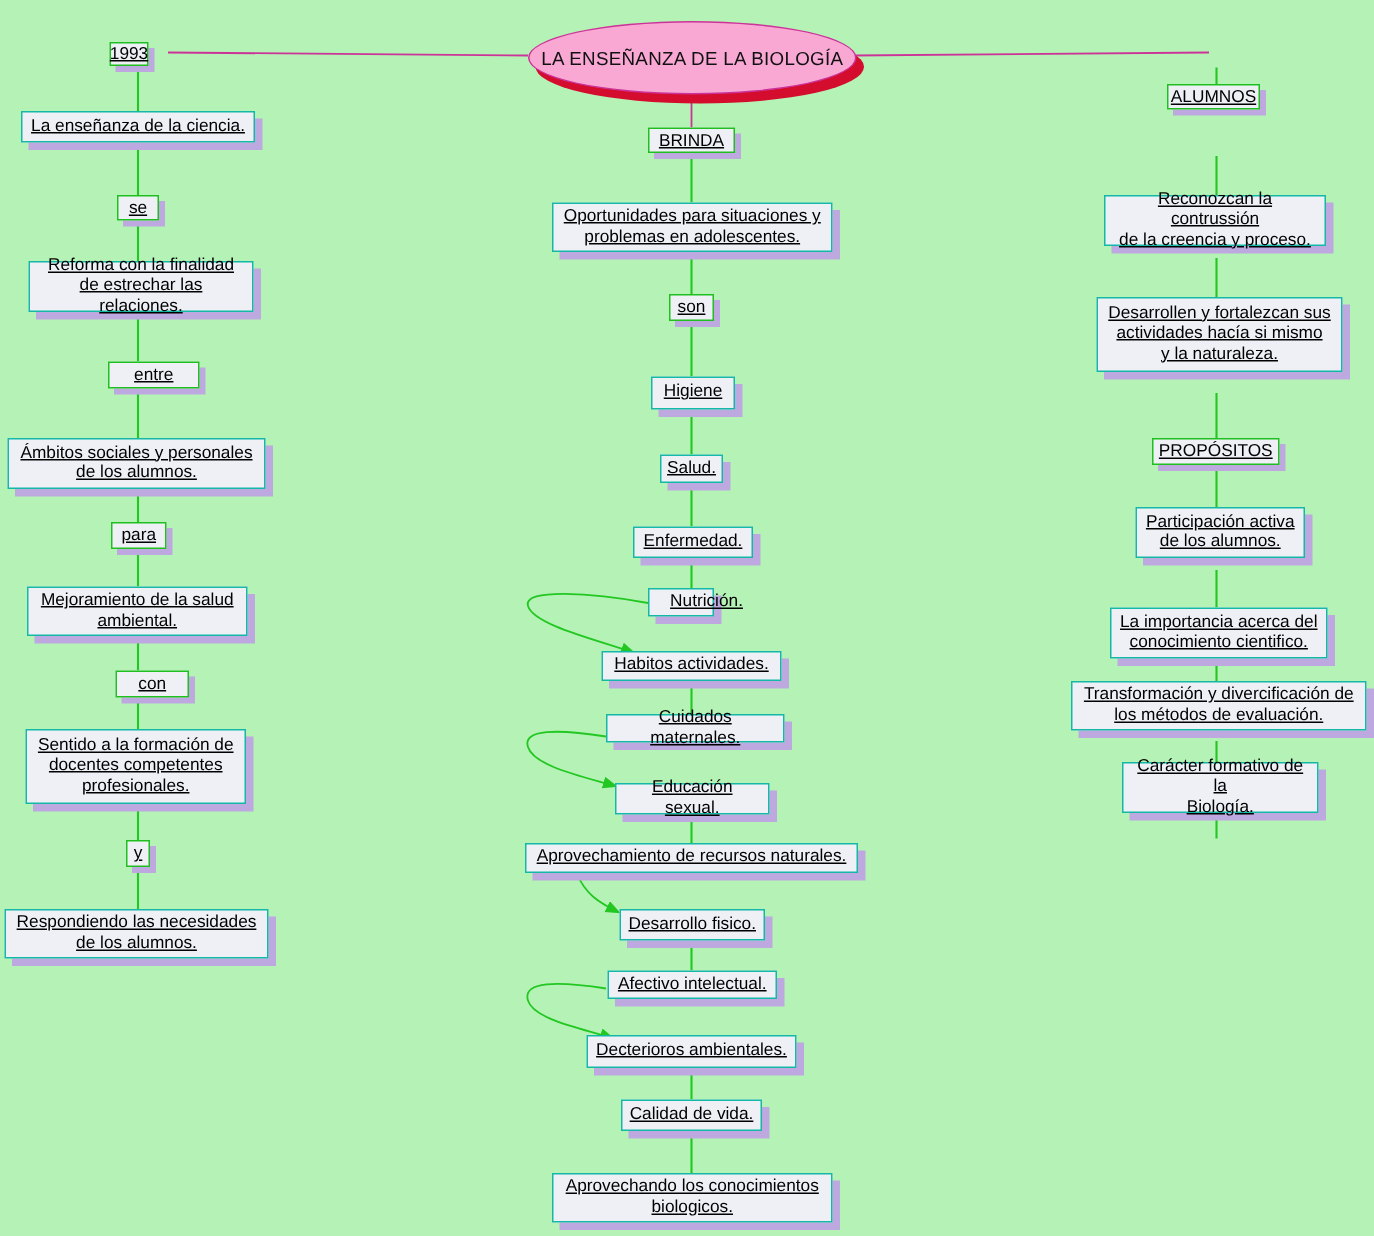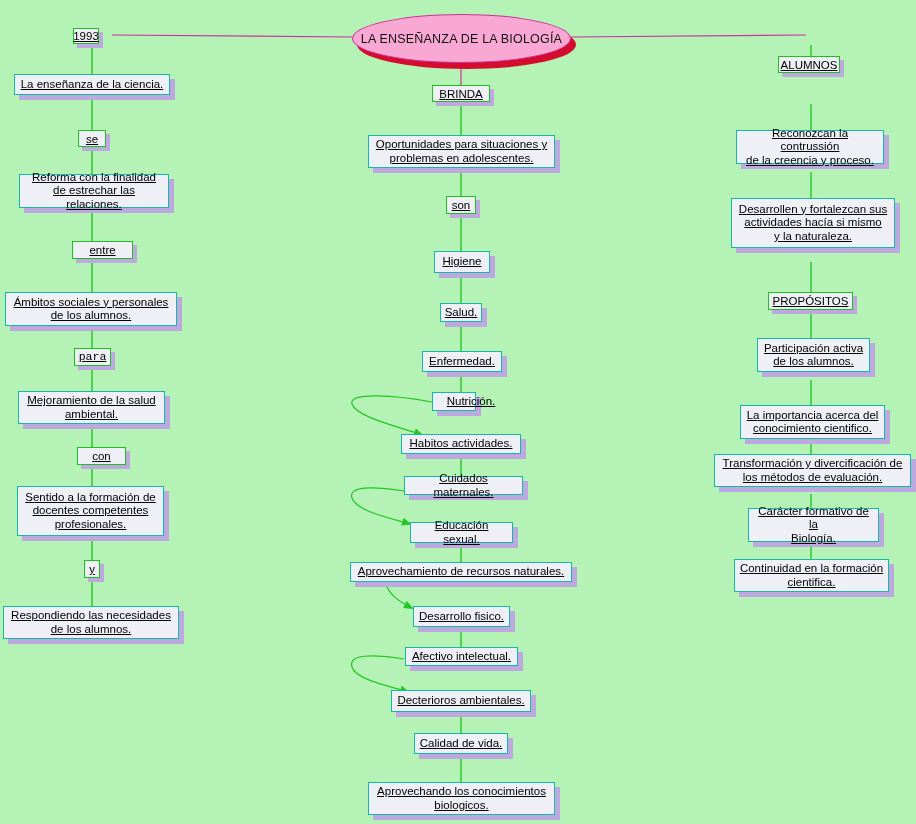"para" div.label { font-family: Liberation Mono, monospace -> none }
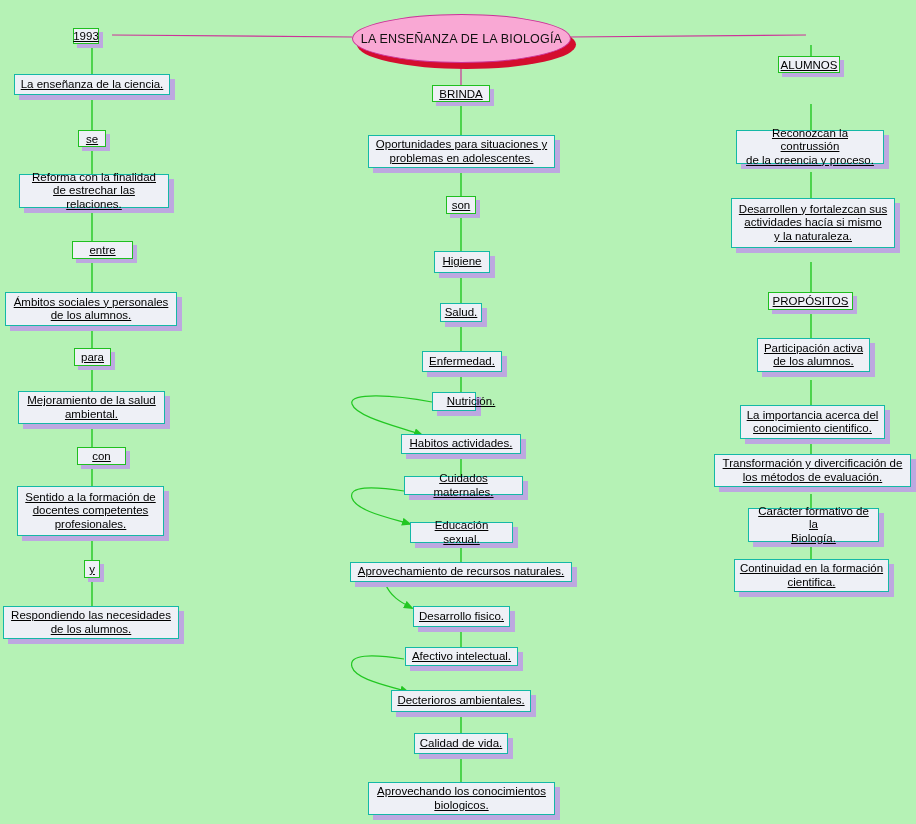"Continuidad en la formación" div.node { html: <div> <span>Continuidad en la formación cientifica.</span> </div> -> none }
